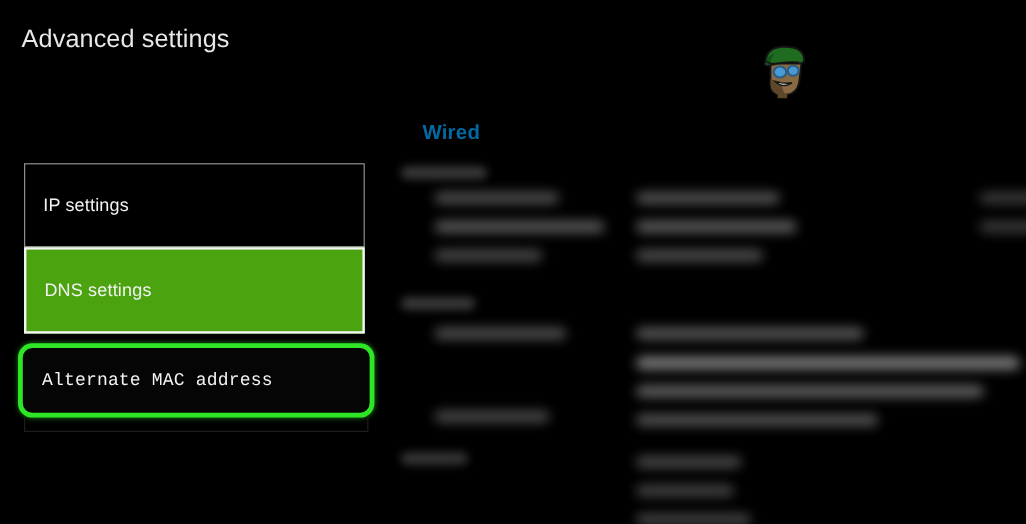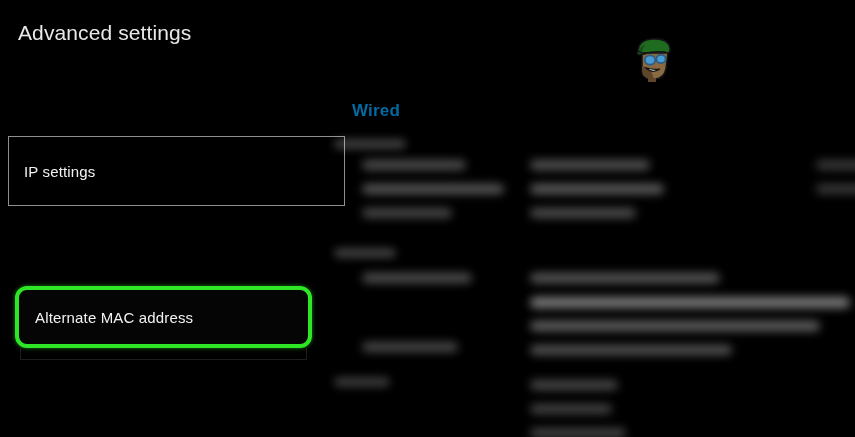"IP settings" .menu-item { left: 8px -> 20px; width: 337px -> 284px }
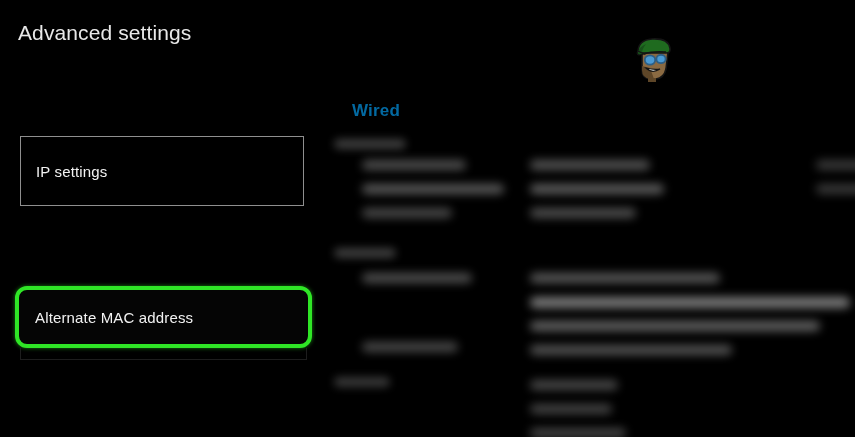"DNS settings" div.menu-item { html: none -> <div> <span>DNS settings</span> </div> }
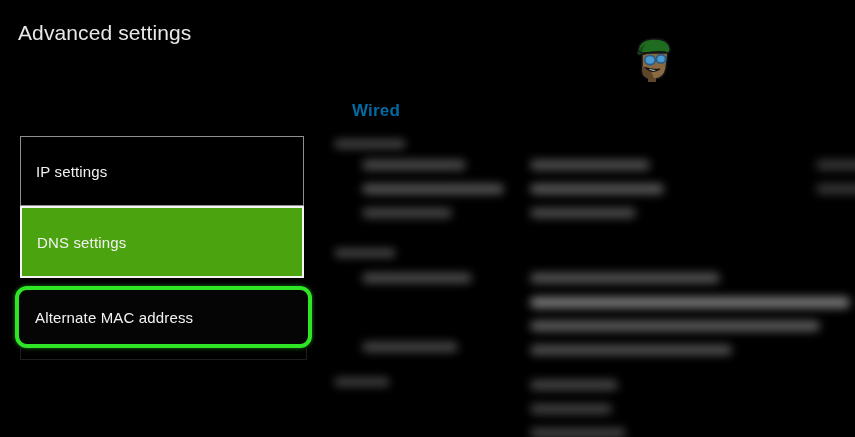"Alternate MAC address" .menu-item.state-focused { font-family: none -> Liberation Mono, monospace }
